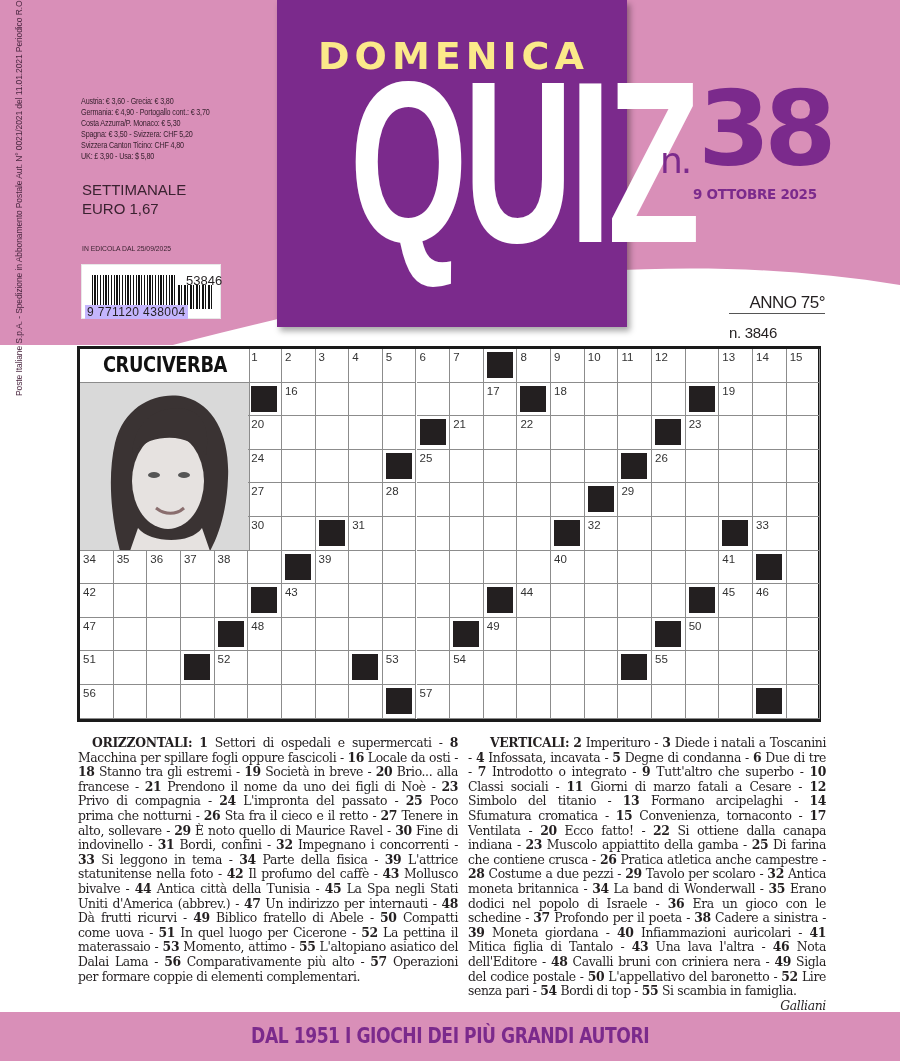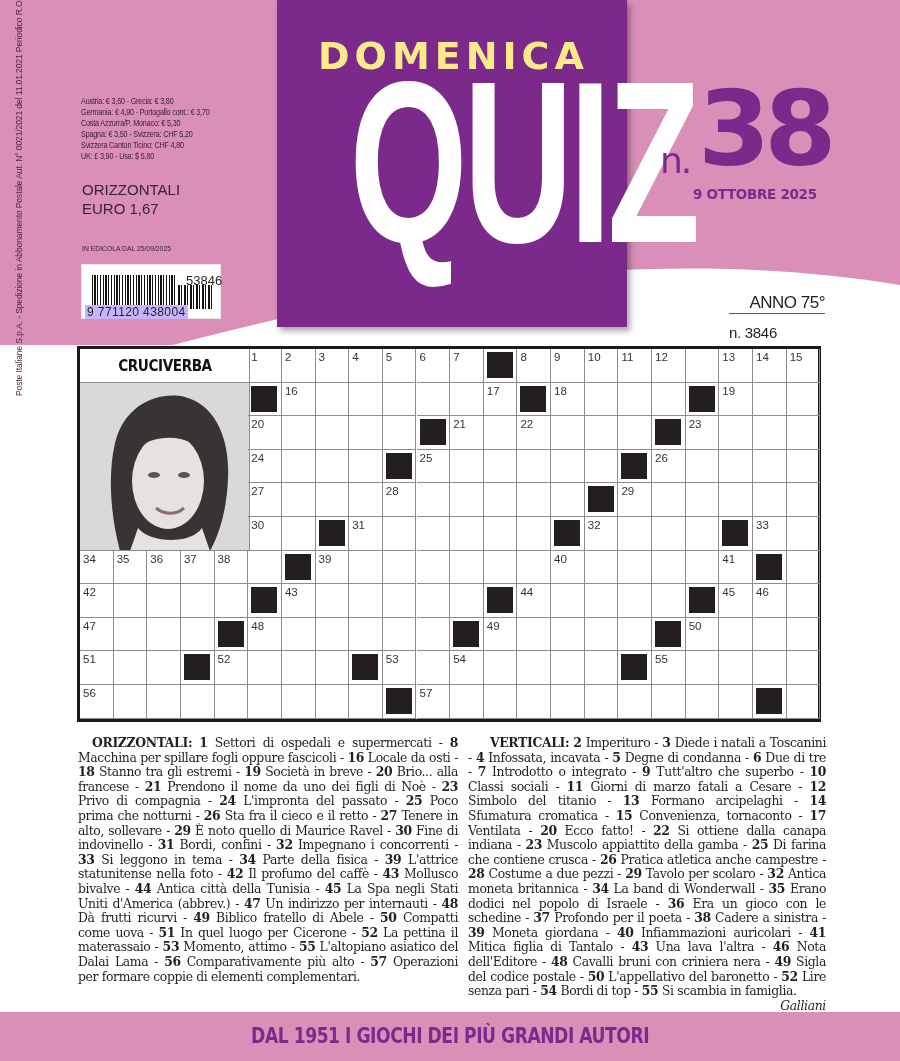"ORIZZONTALI" div { text: ORIZZONTALI -> SETTIMANALE }
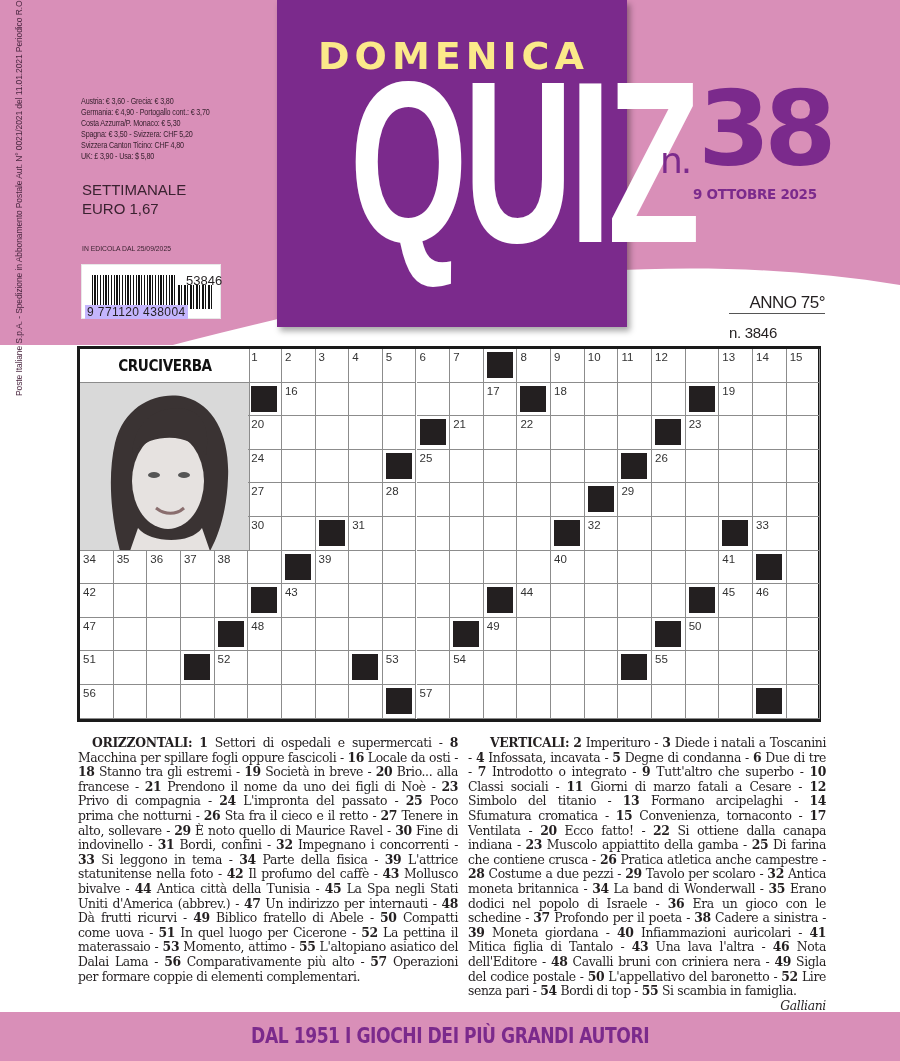"CRUCIVERBA" .title-cell { font-size: 16px -> 21px }
